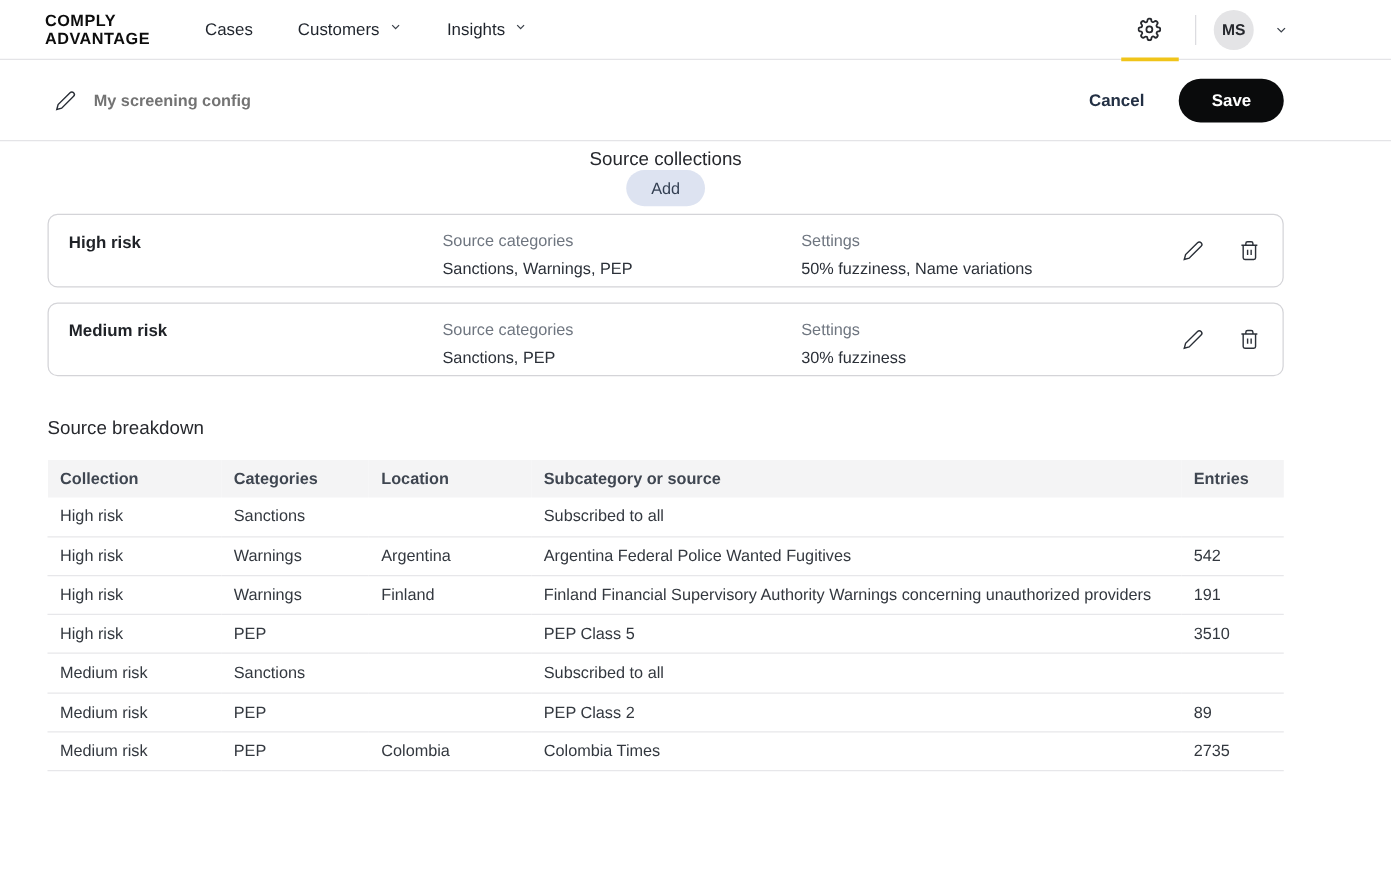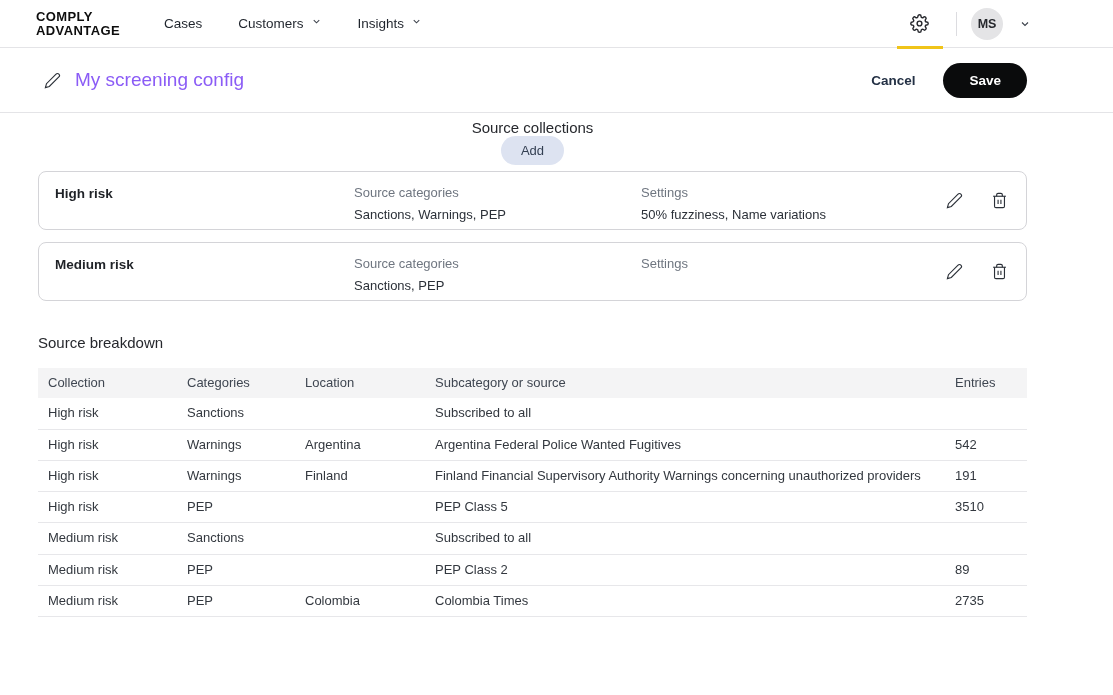"My screening config" .page-title { color: #8b5cf6 -> #737373; font-size: 19px -> 13px; font-weight: 400 -> 700 }
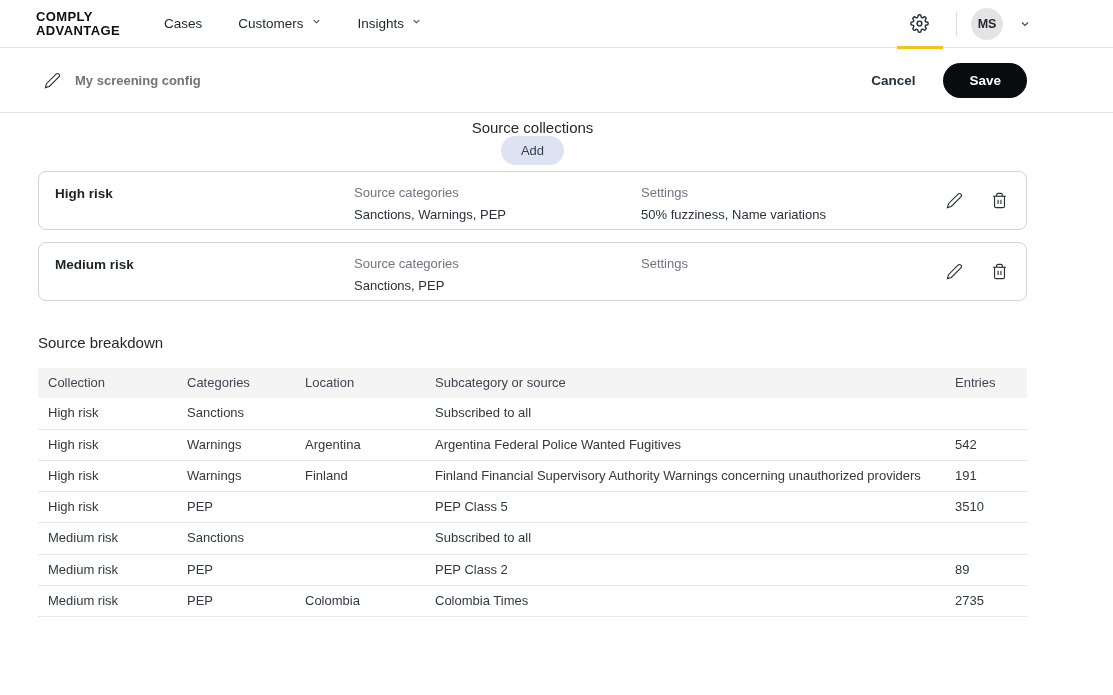"30% fuzziness" div.card-value { html: none -> <div>30% fuzziness</div> }
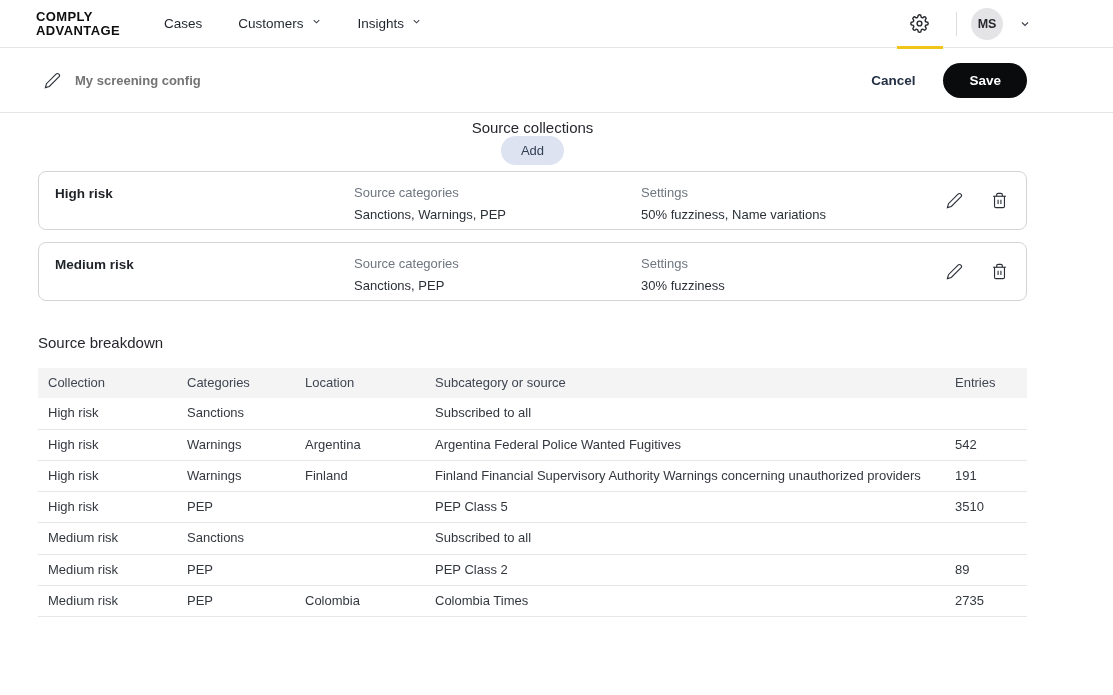"Collection" th { font-weight: 400 -> 700 }
